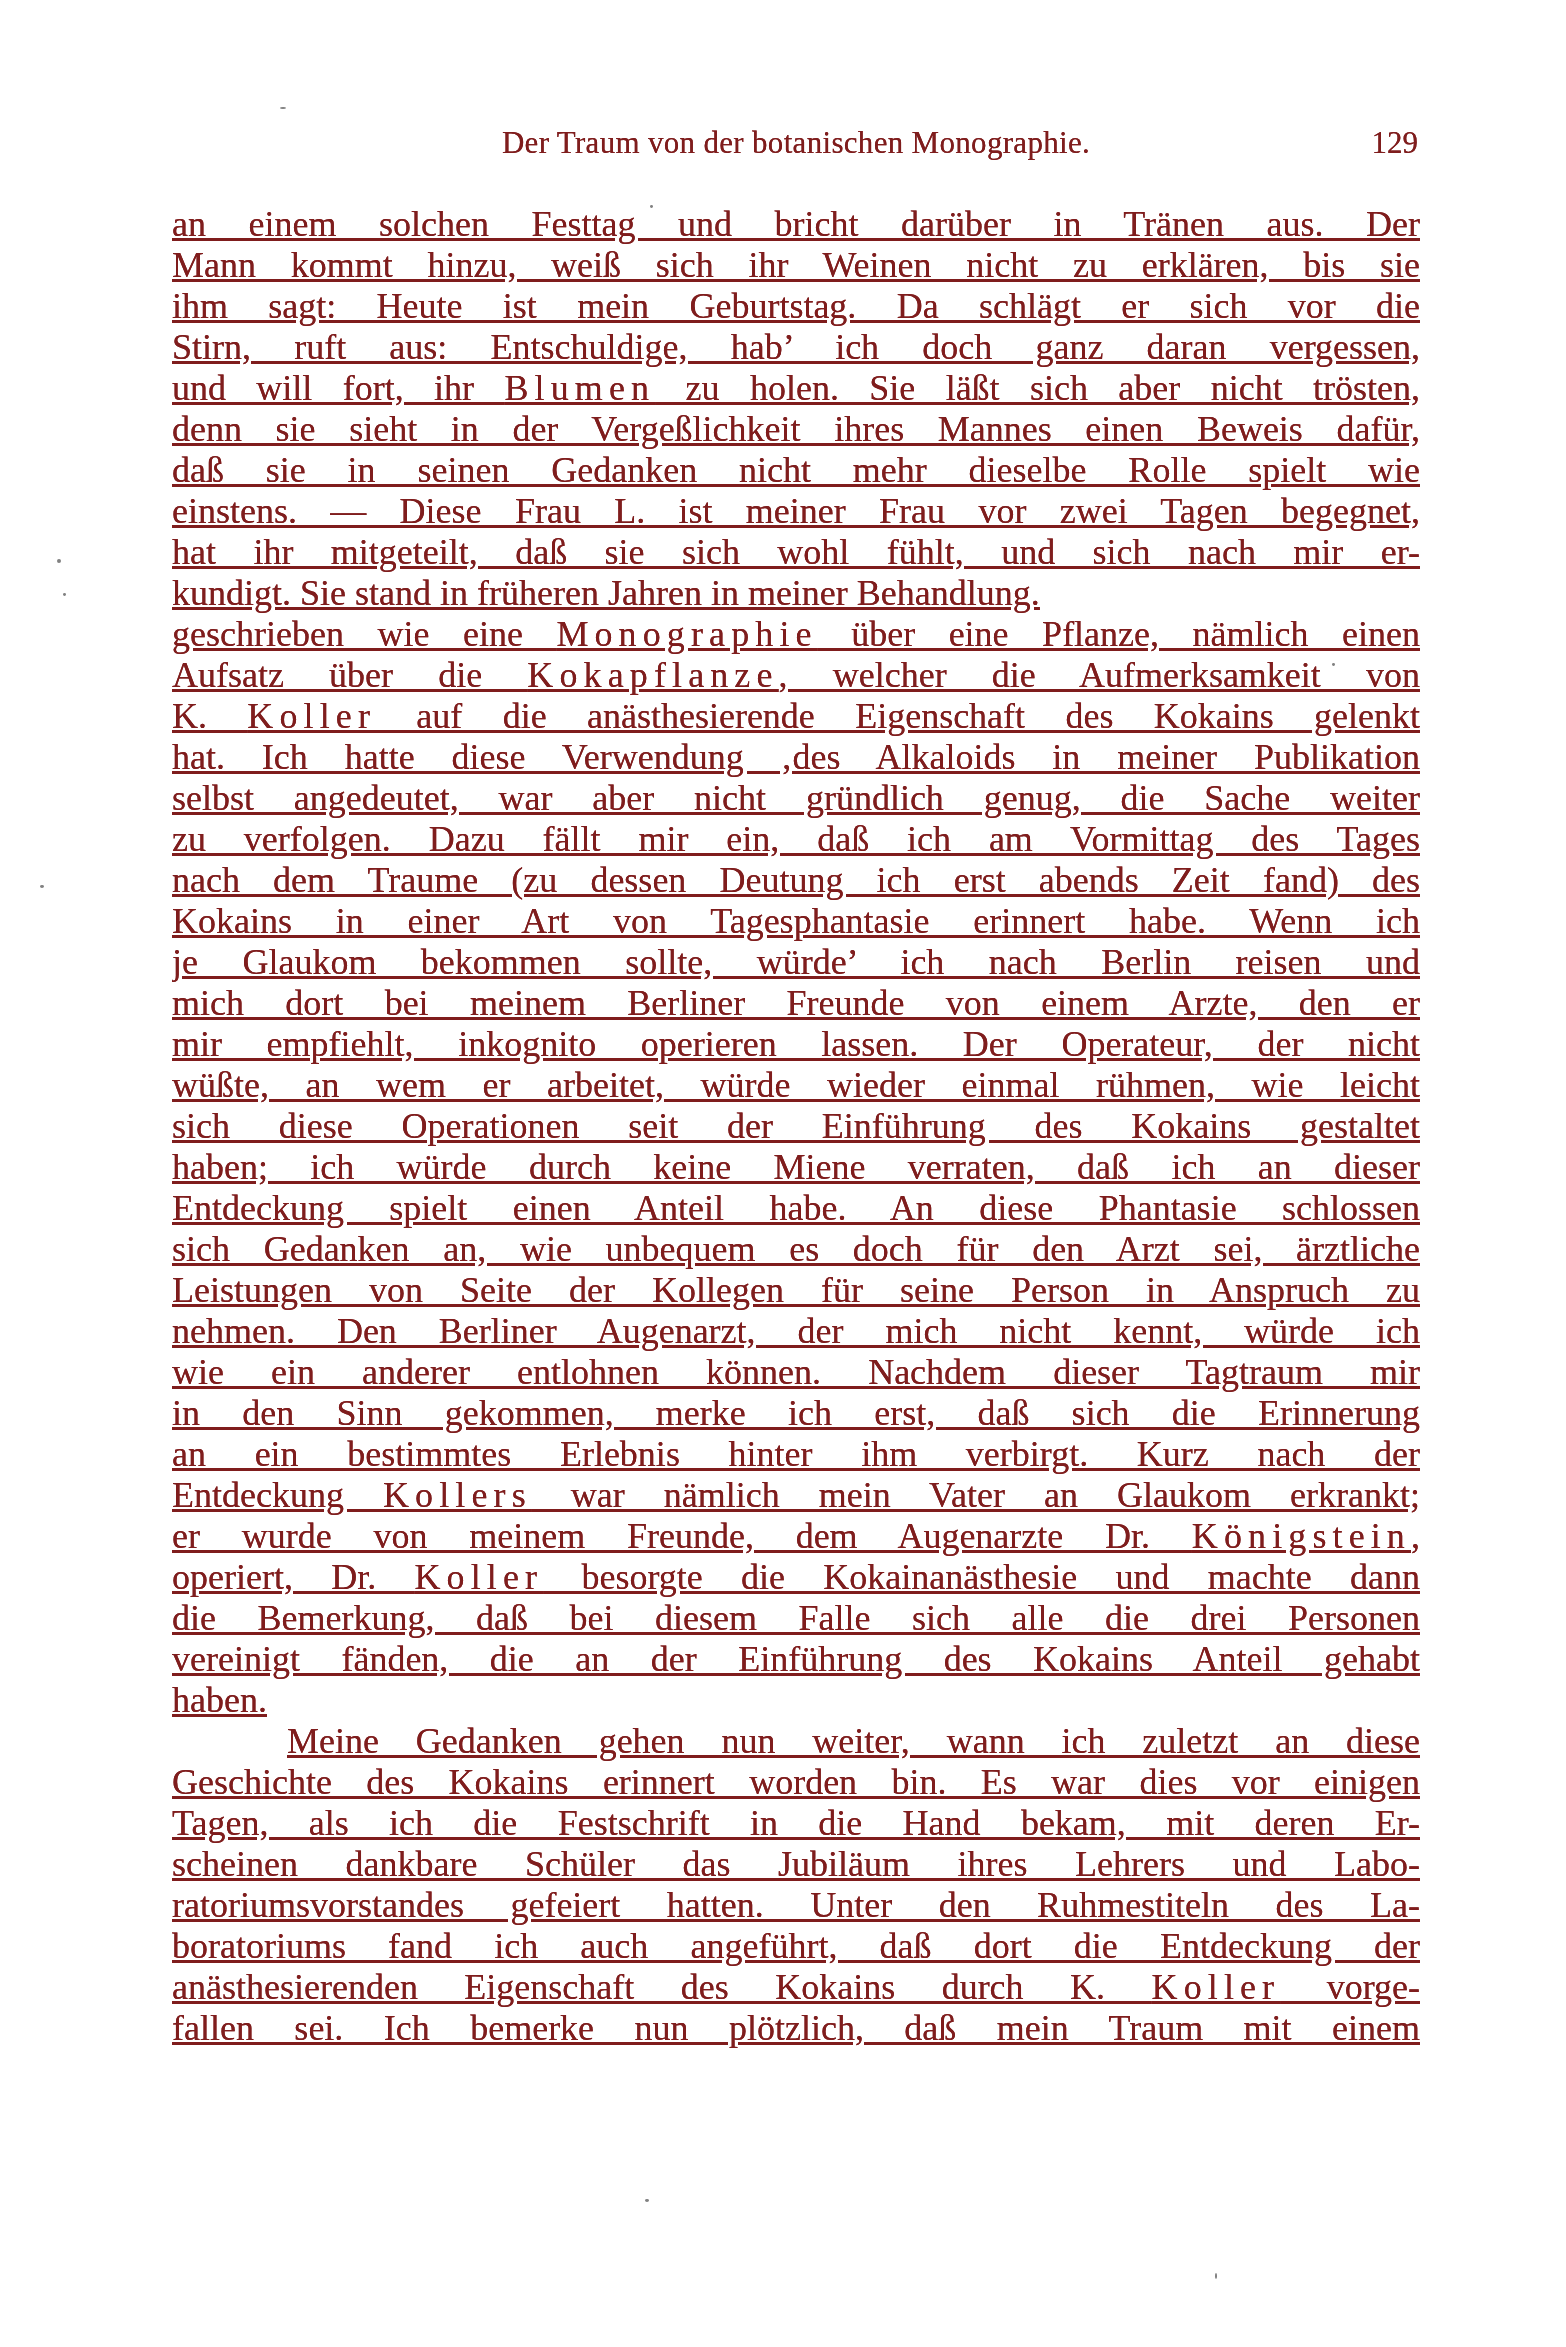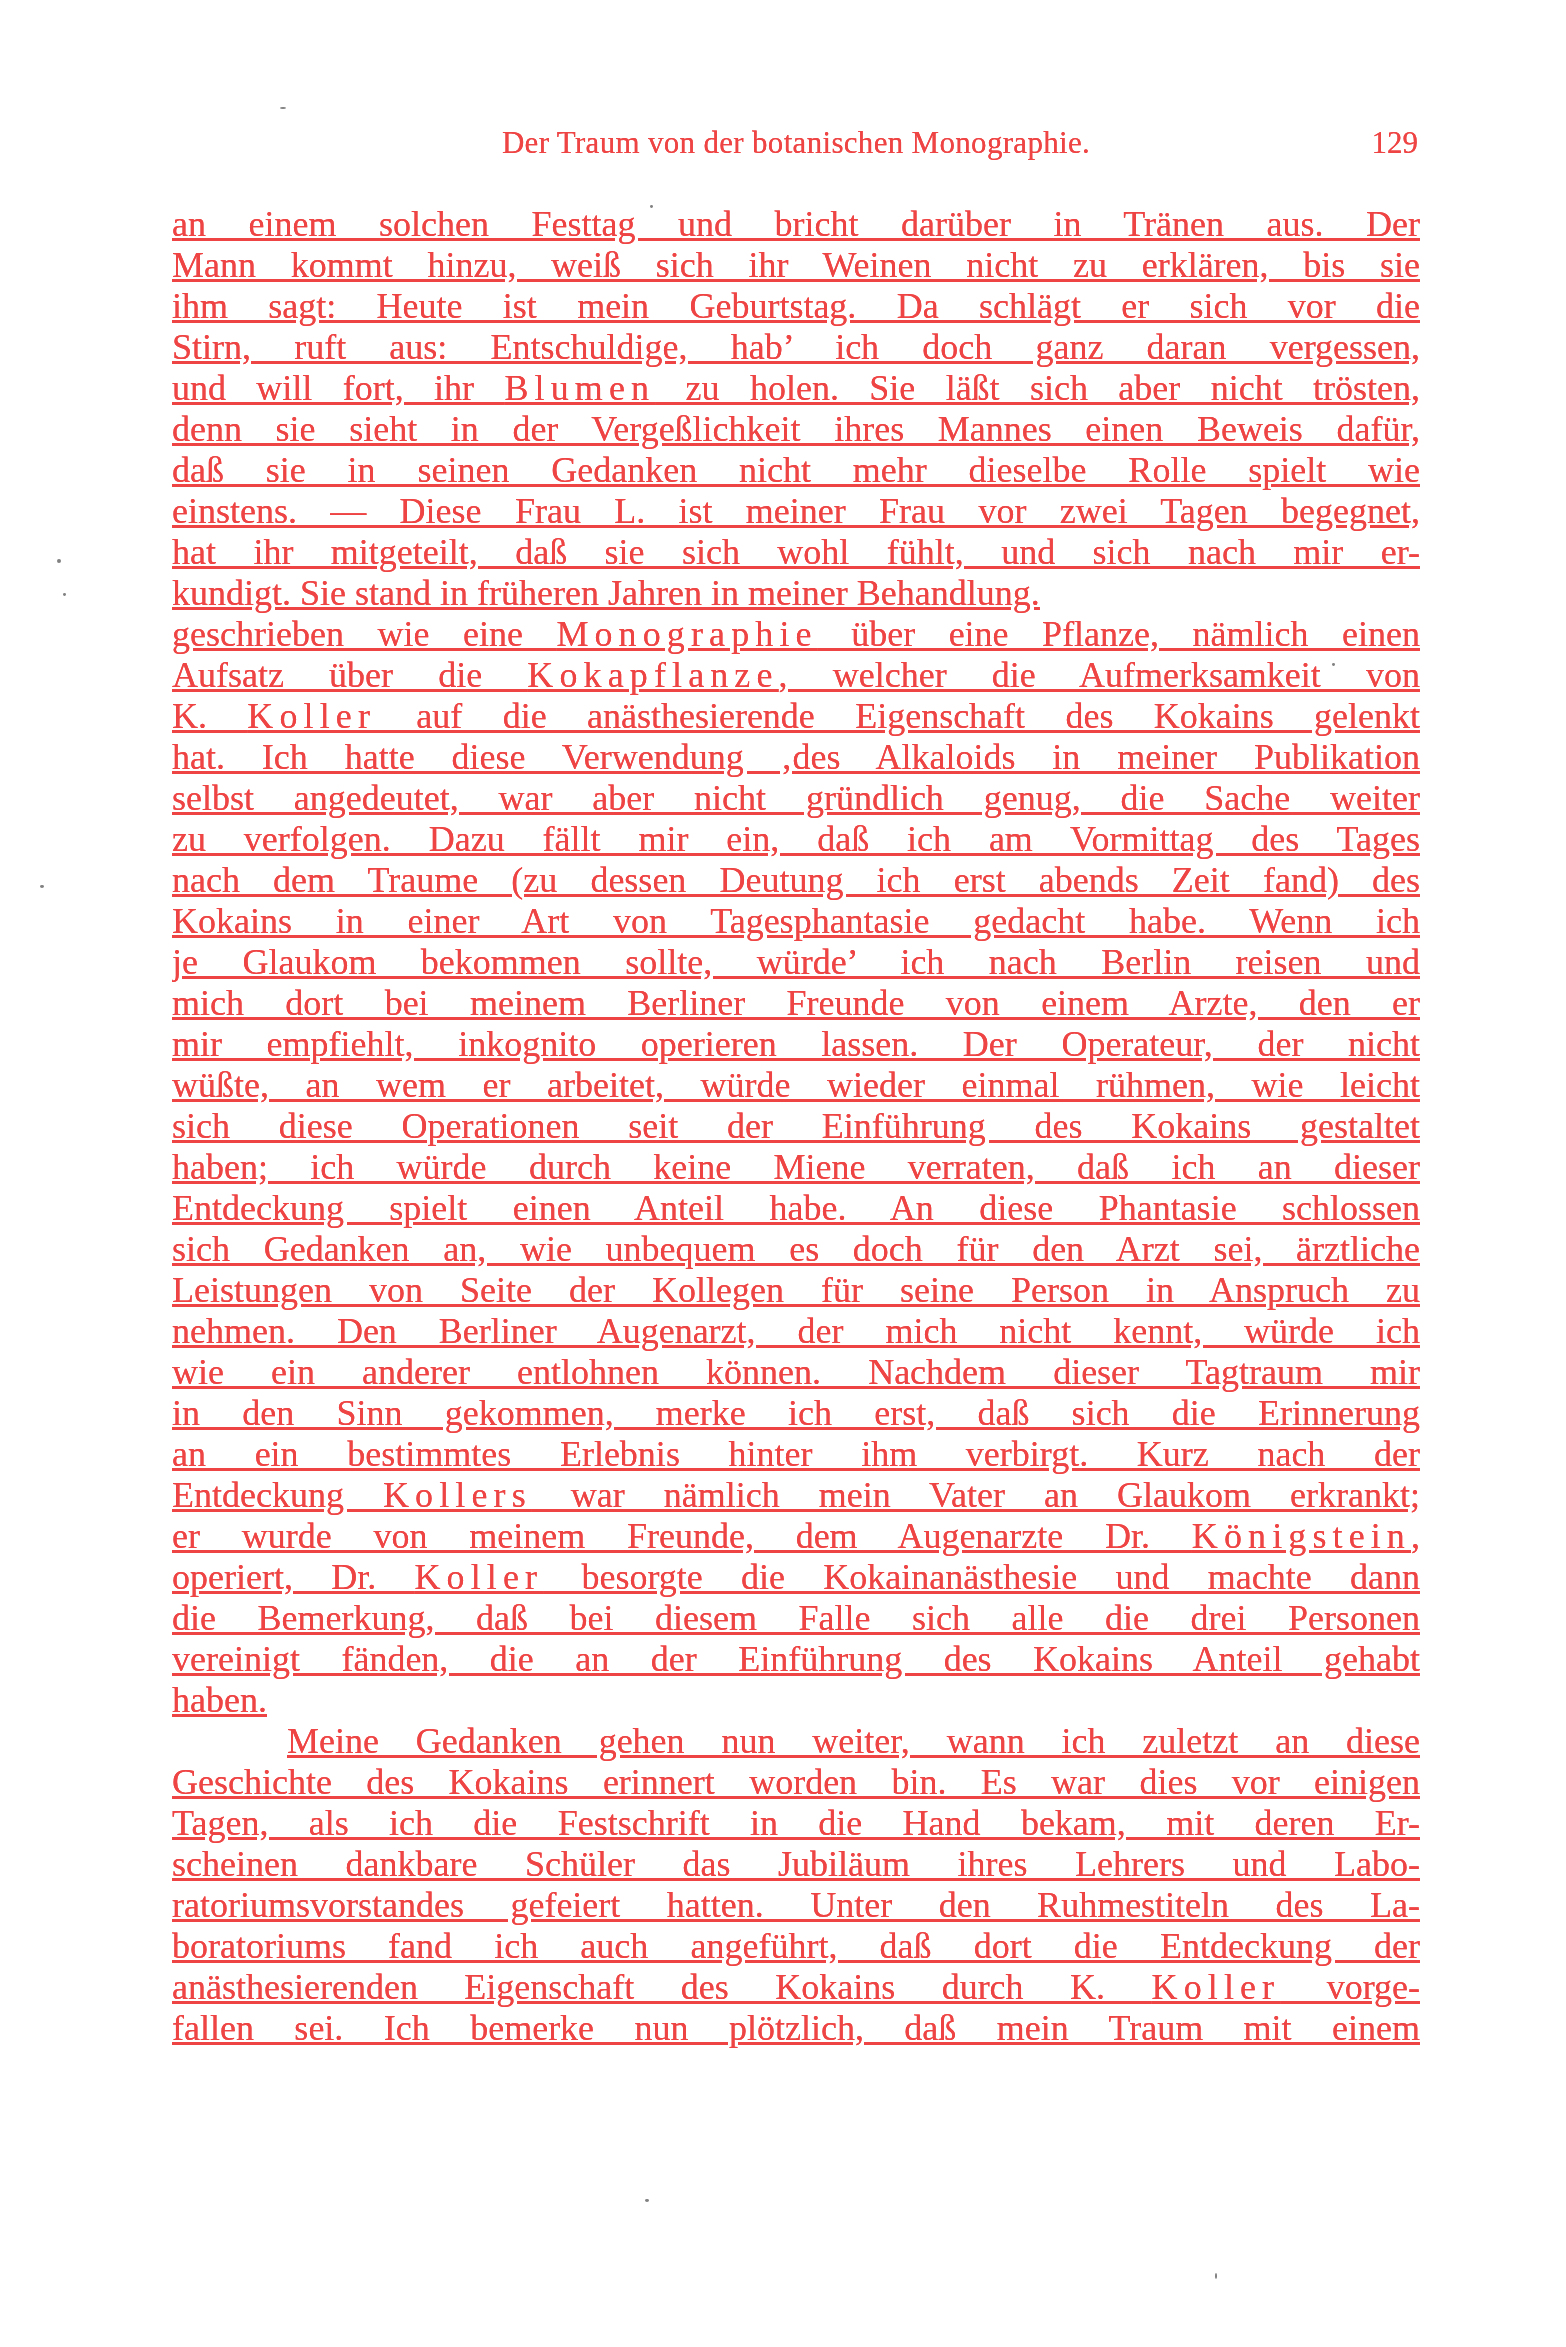"Der Traum von der botanischen" .page { color: #ef4444 -> #7f1d1d }
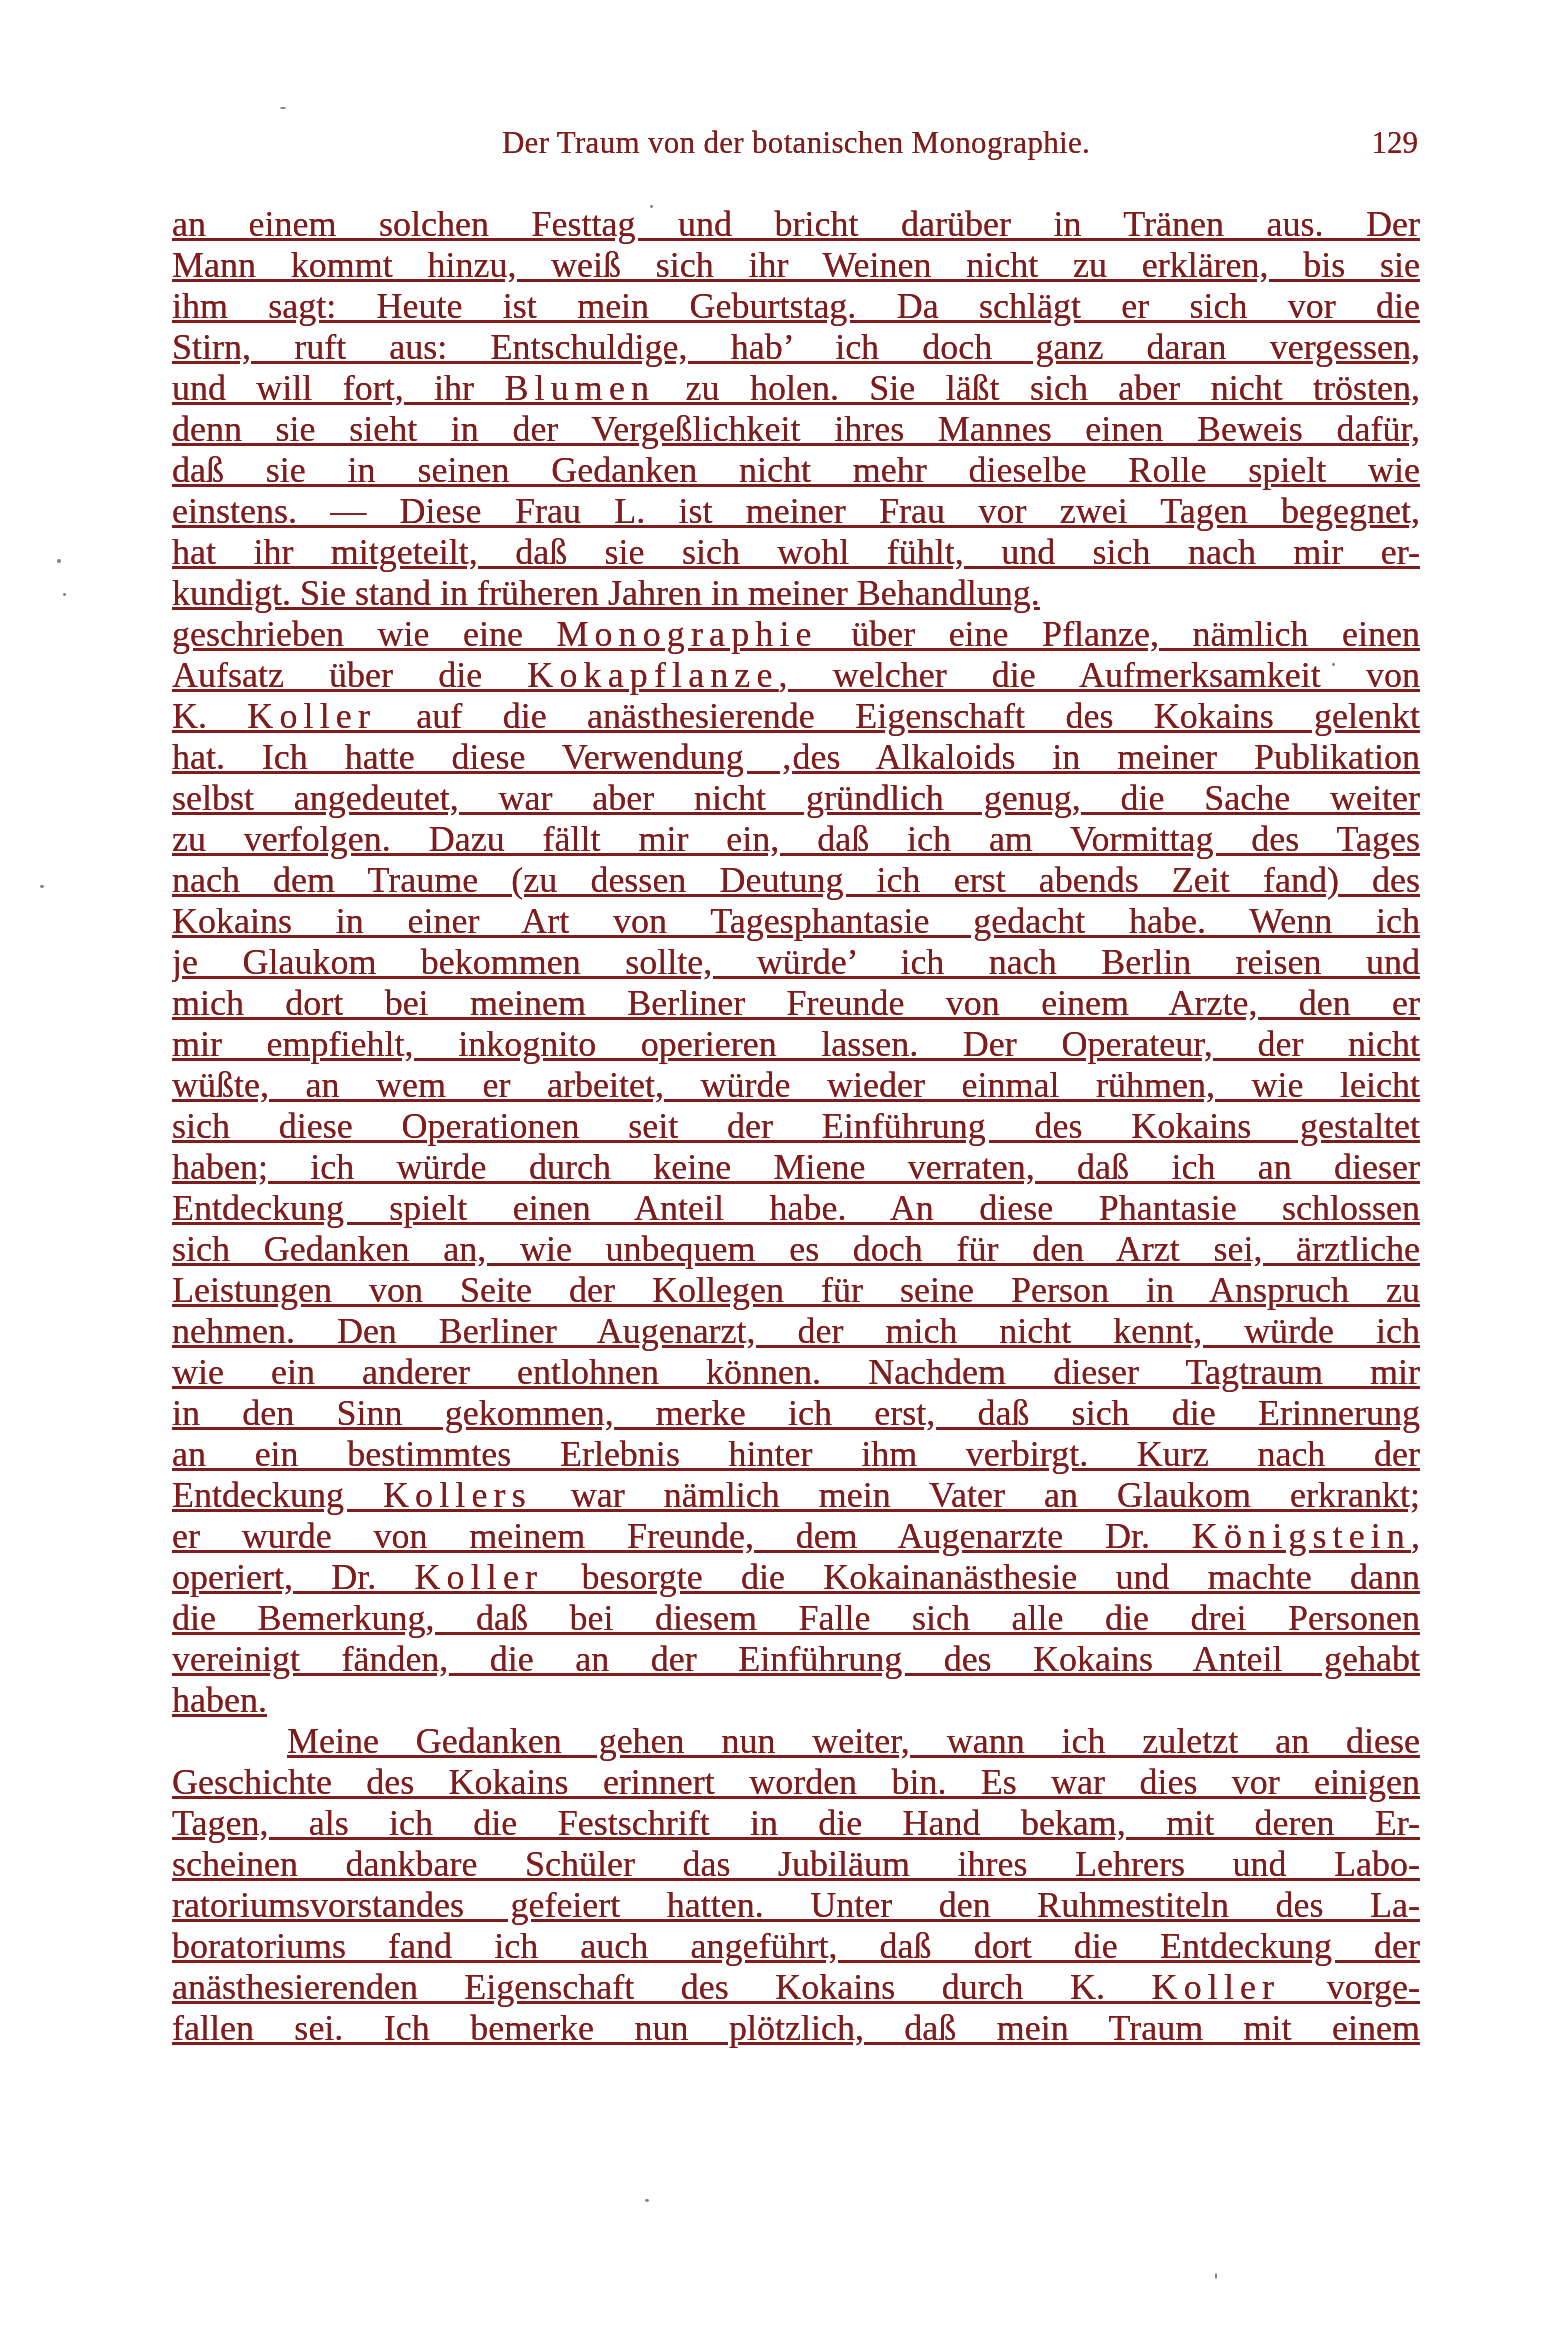"Kokains in einer Art von" span { text: gedacht -> erinnert }
